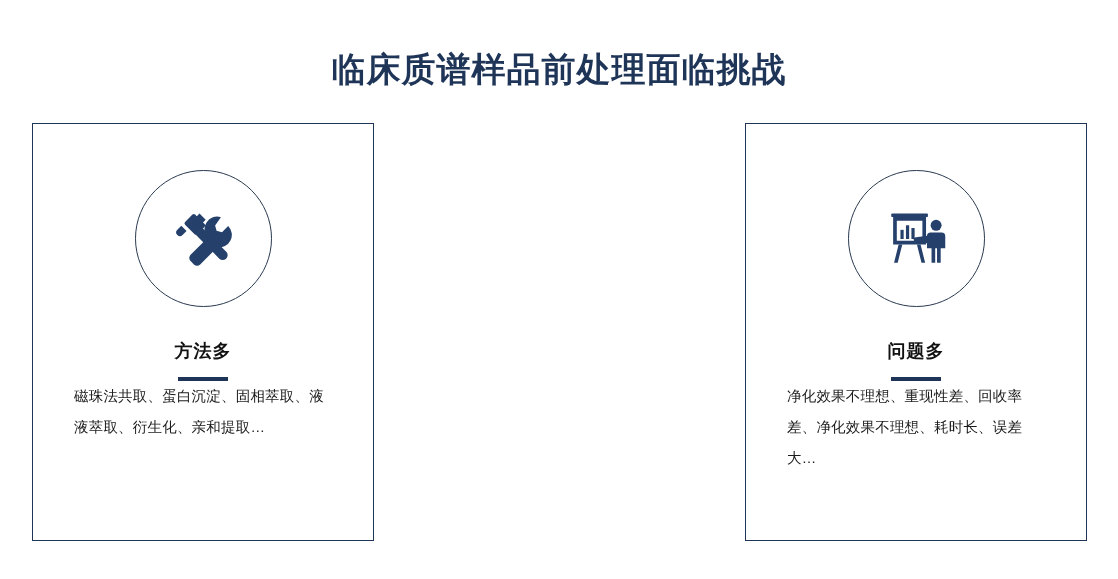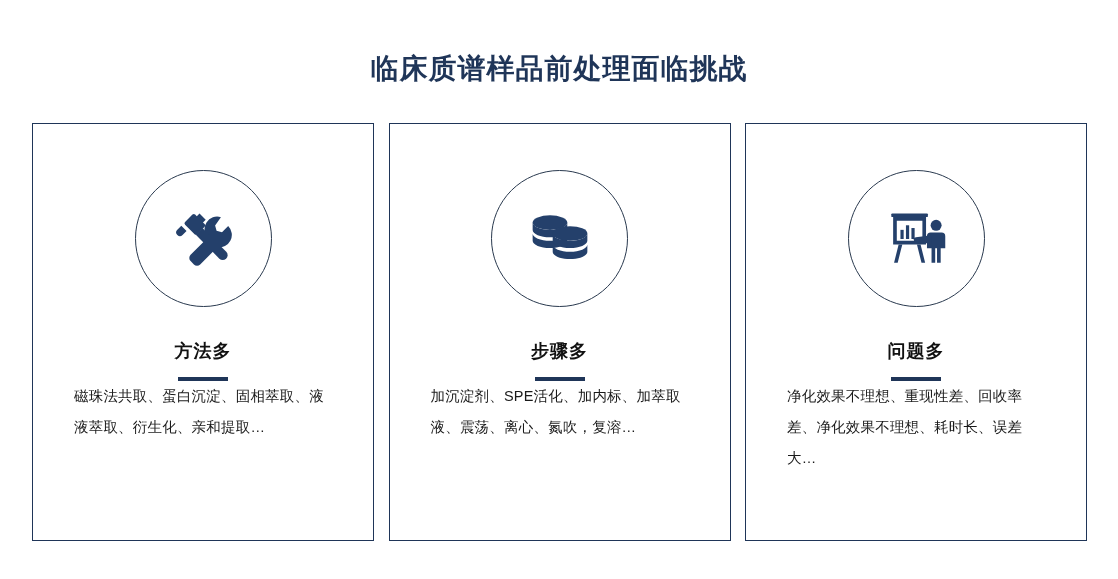"临床质谱样品前处理面临挑战" .page-title { font-size: 28px -> 34px }
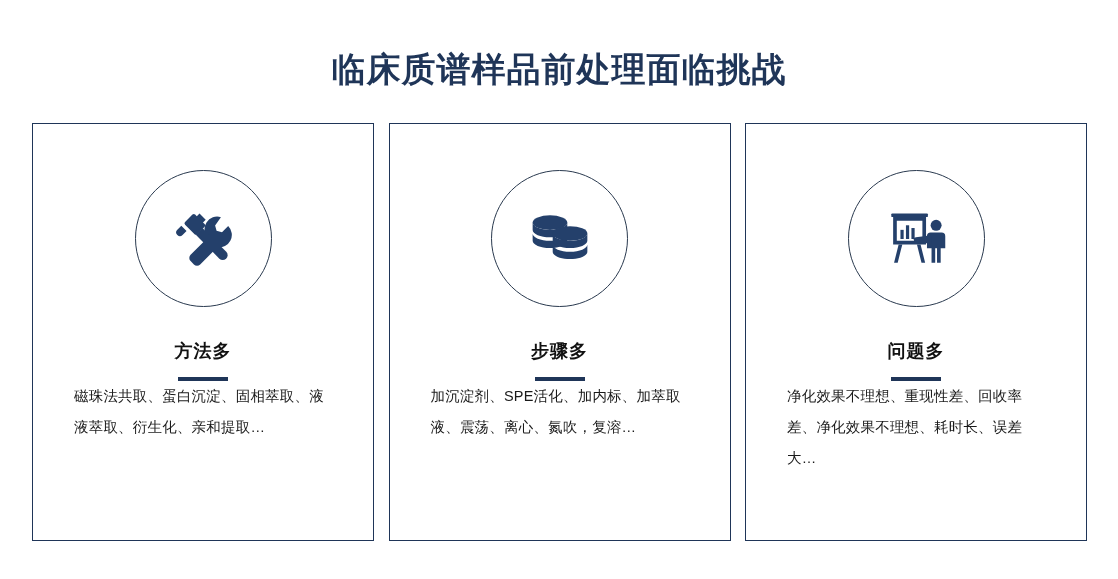"步骤多" div.card { html: <div> <div> <span> <svg> <g> <ellipse></ellipse> <path></path> <path></path> </g> <g> <ellipse></ellipse> <path></path> <path></path> </g> </svg> </span> </div> <div>步骤多</div> <div></div> <div>加沉淀剂、SPE活化、加内标、加萃取液、震荡、离心、氮吹，复溶…</div> </div> -> none }
